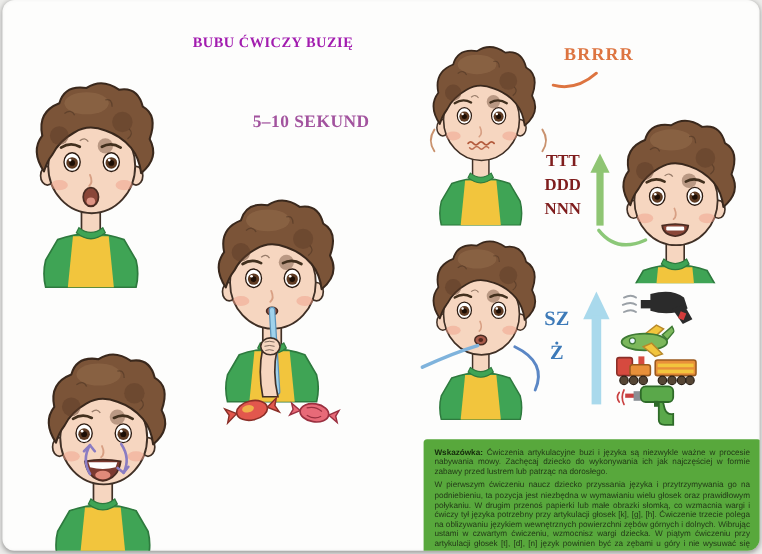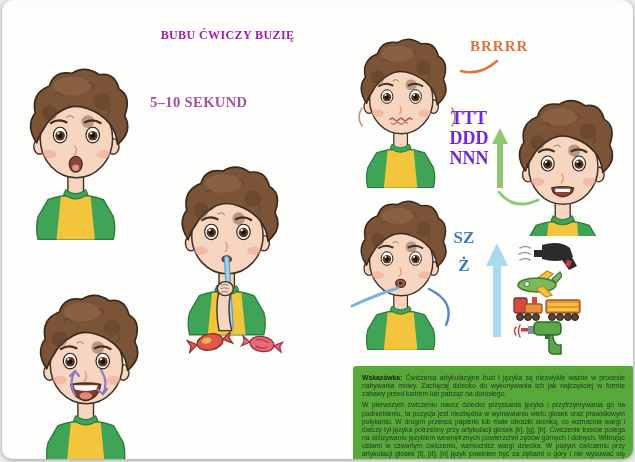"5–10 SEKUND" .duration { text-align: left -> right }
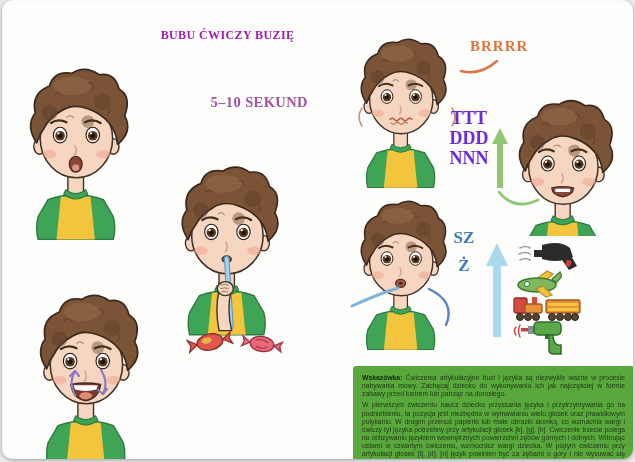"TTT" .dental { color: #6d28d9 -> #7f1d1d; font-size: 18px -> 14px; top: 108px -> 125px }
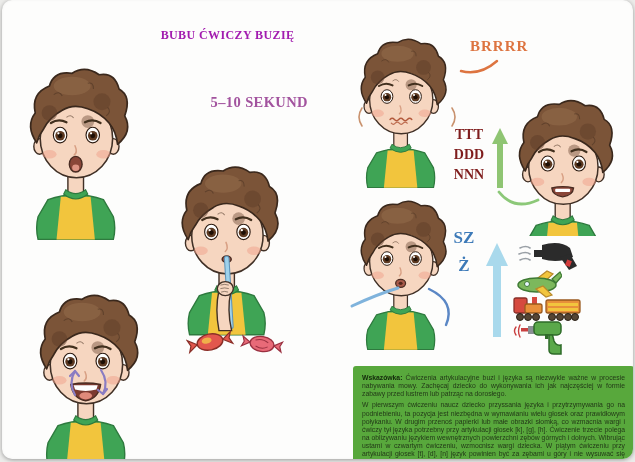"SZ" .hushing { top: 224px -> 252px }
